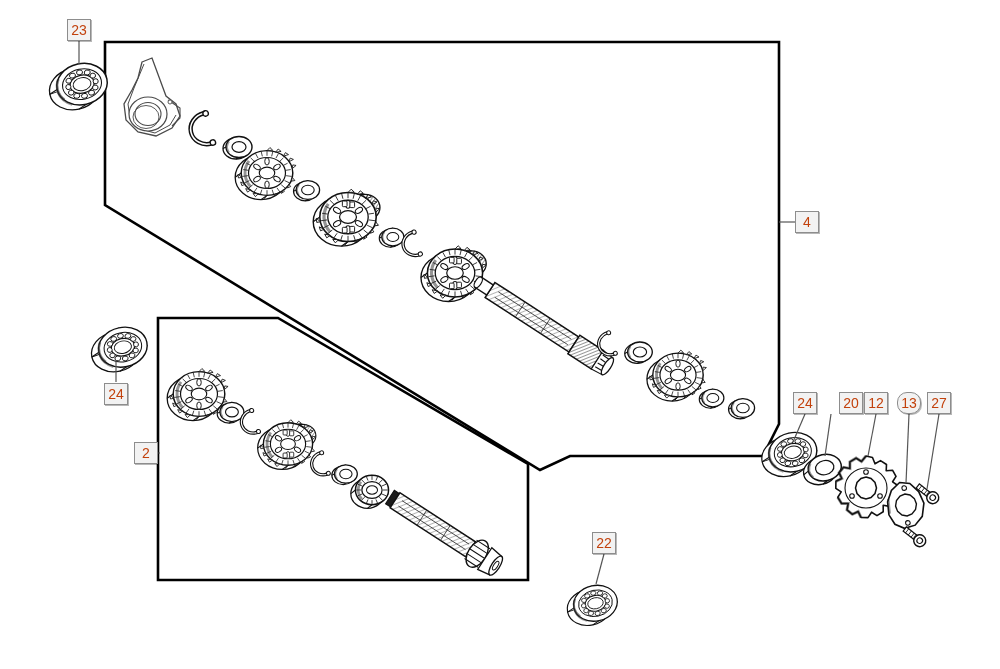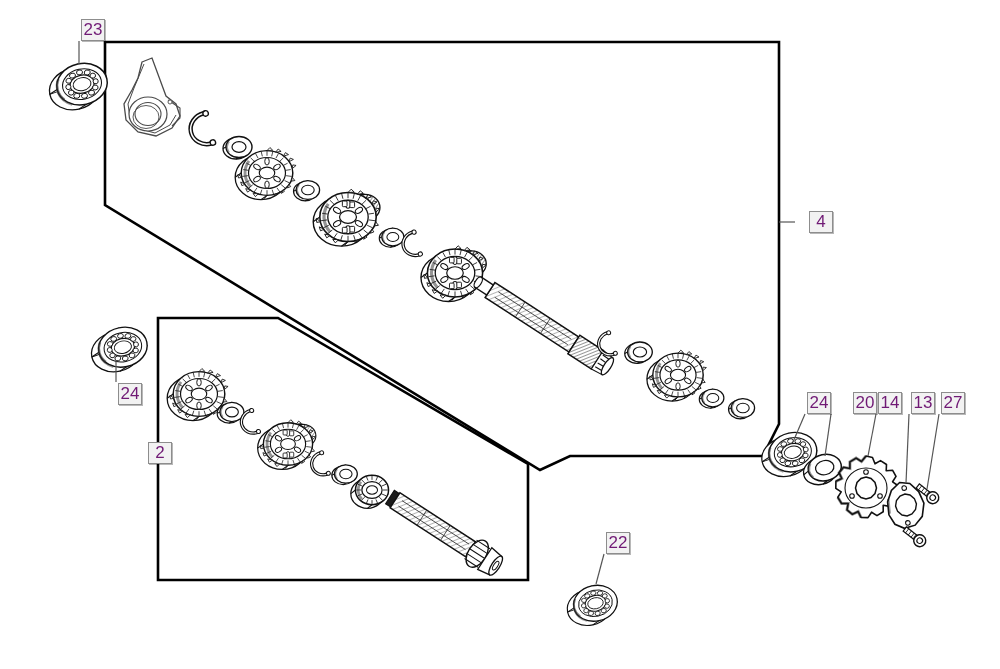"23" .callout { color: #701a75 -> #c2410c; font-size: 17px -> 14px; margin-left: 14px -> none }
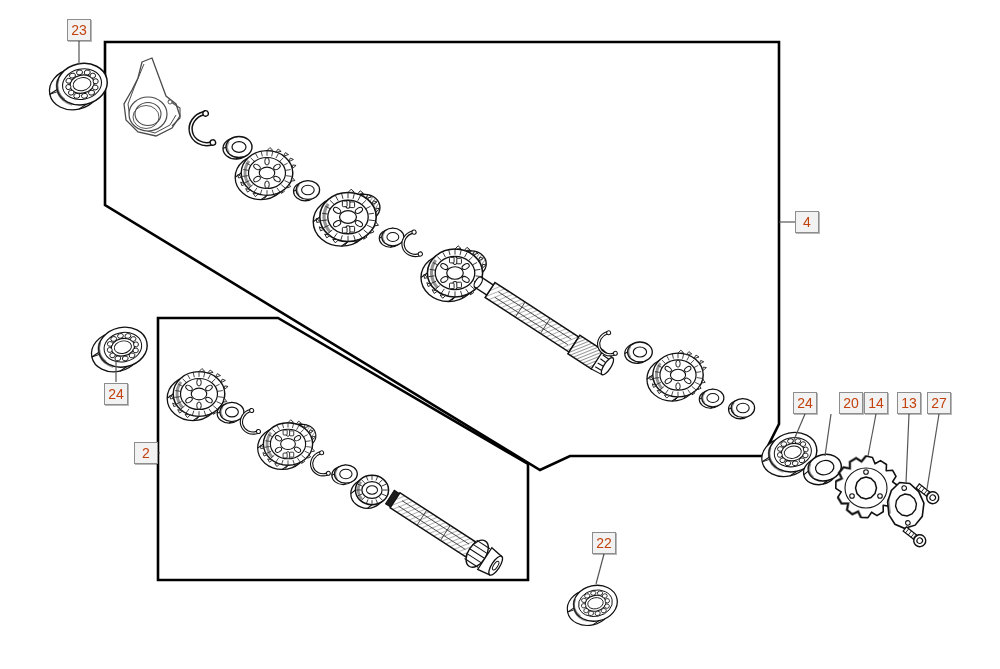"14" div.callout { text: 14 -> 12 }
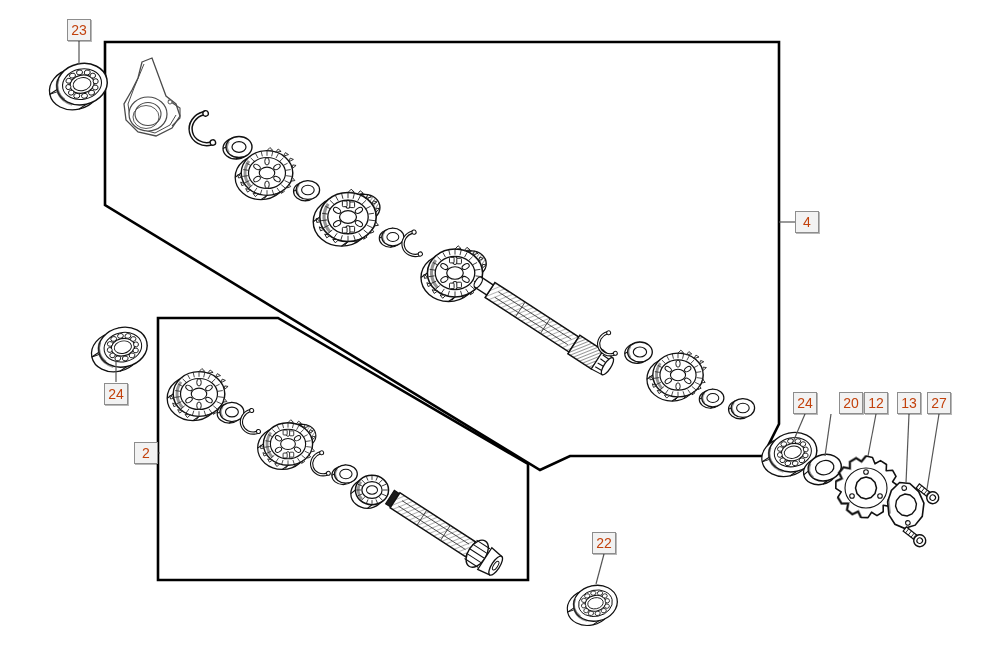"13" div.callout { border-radius: none -> 10px }
